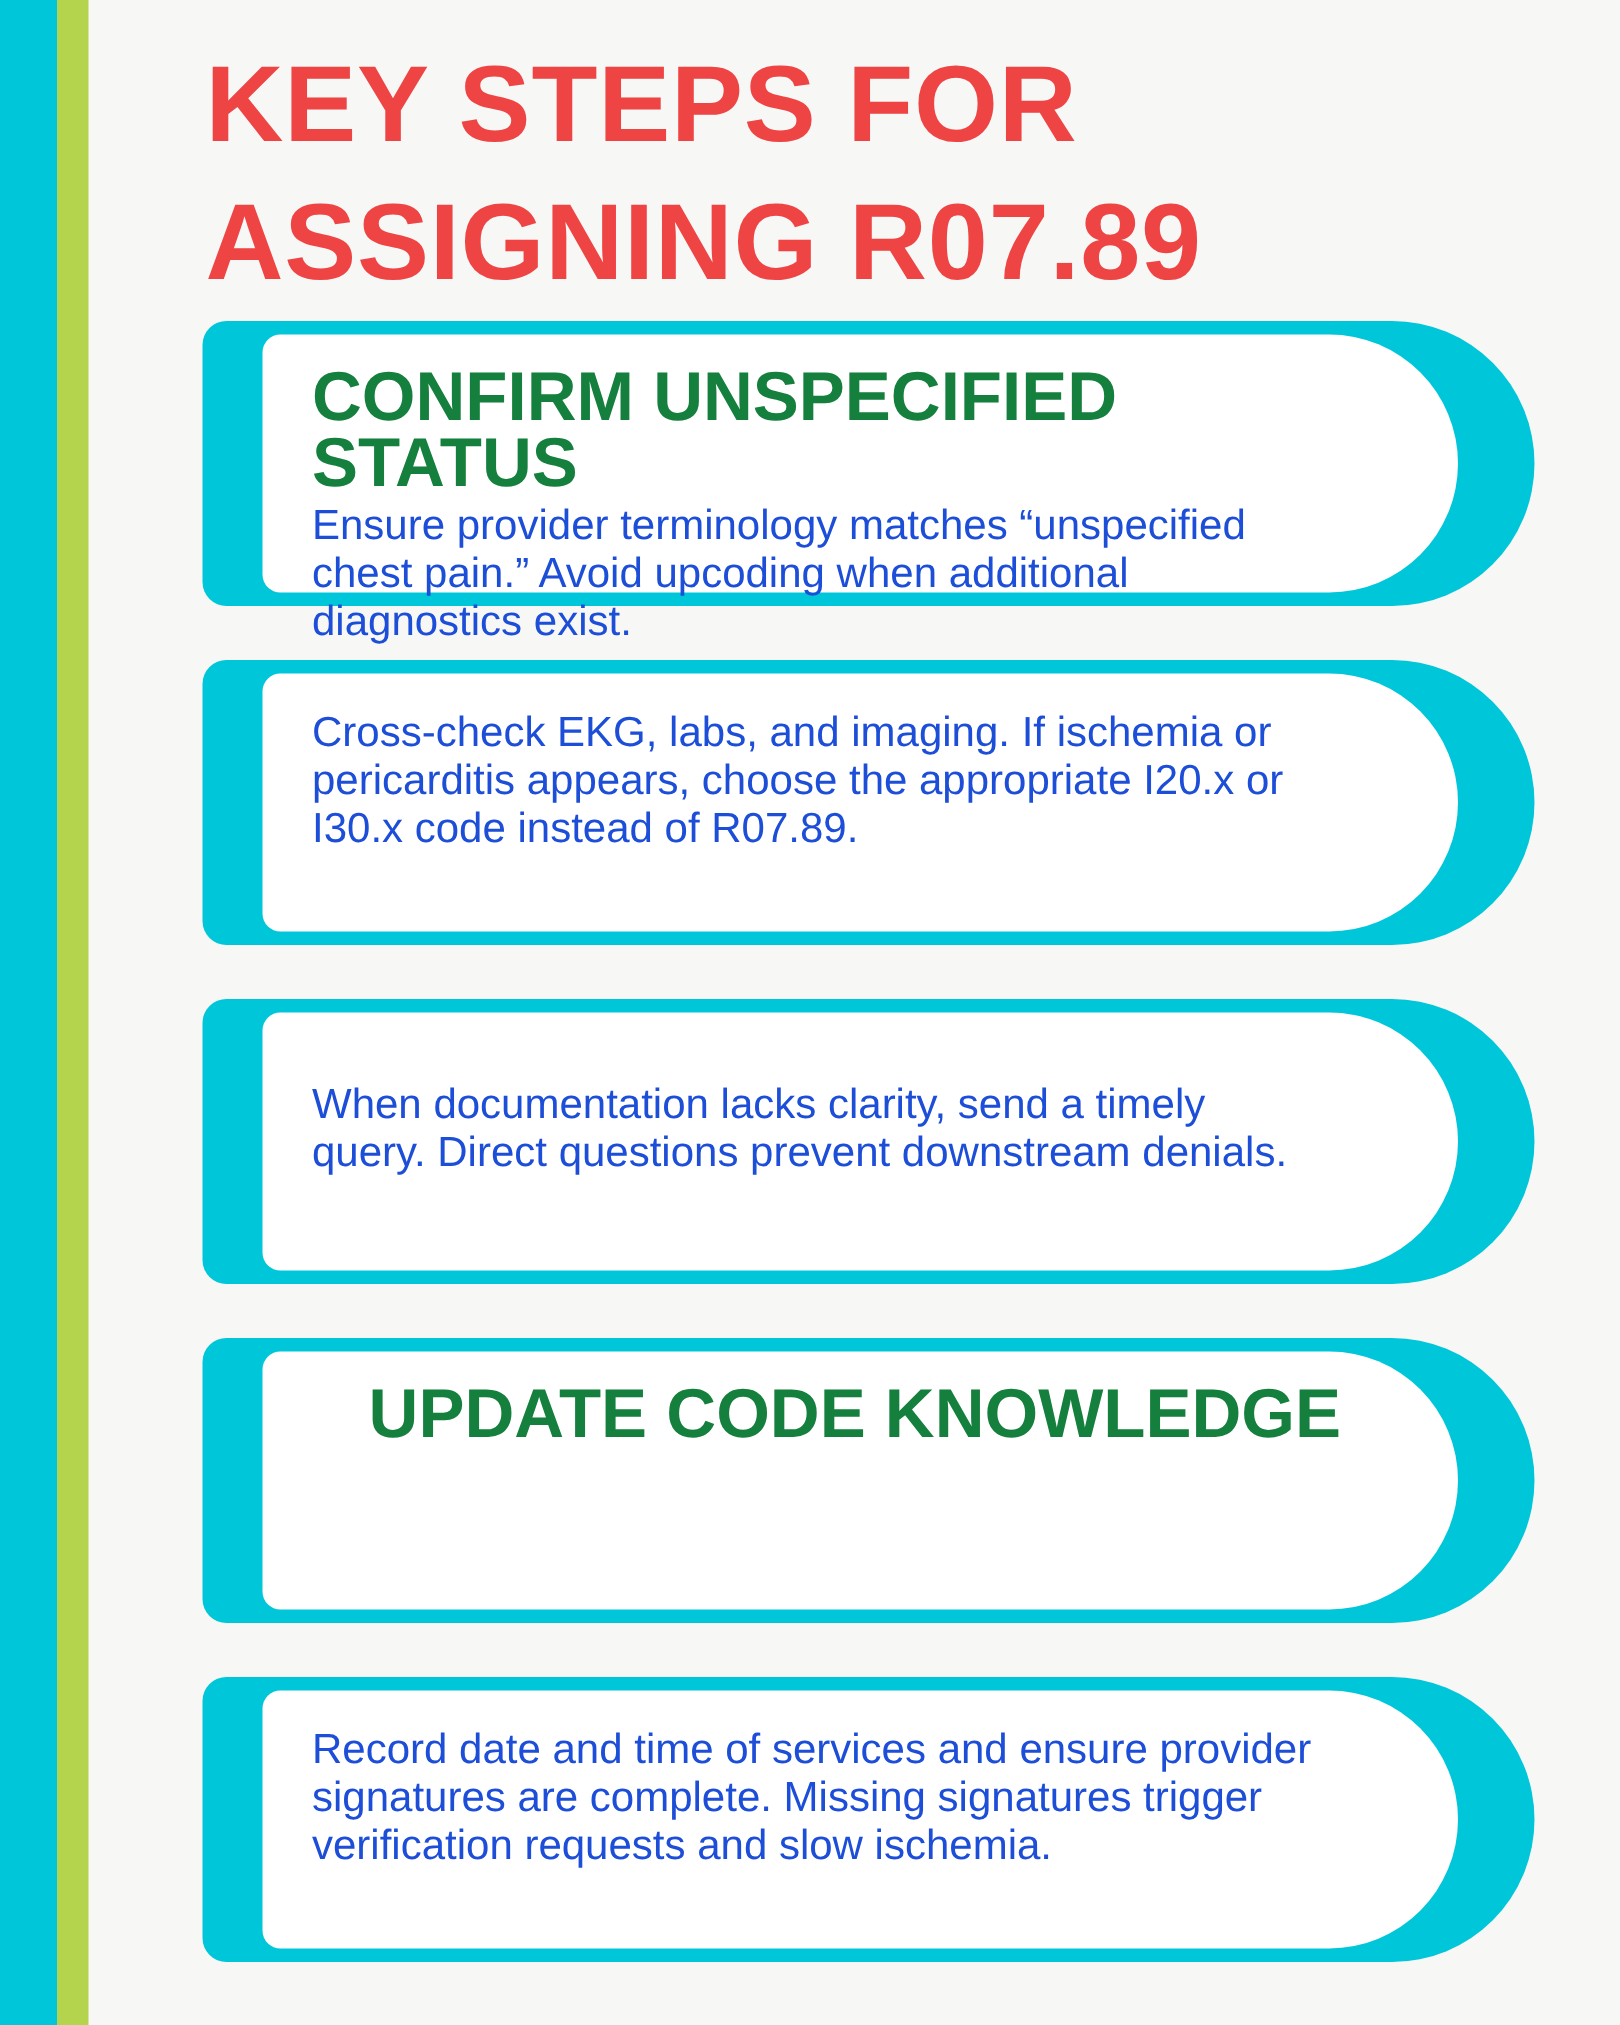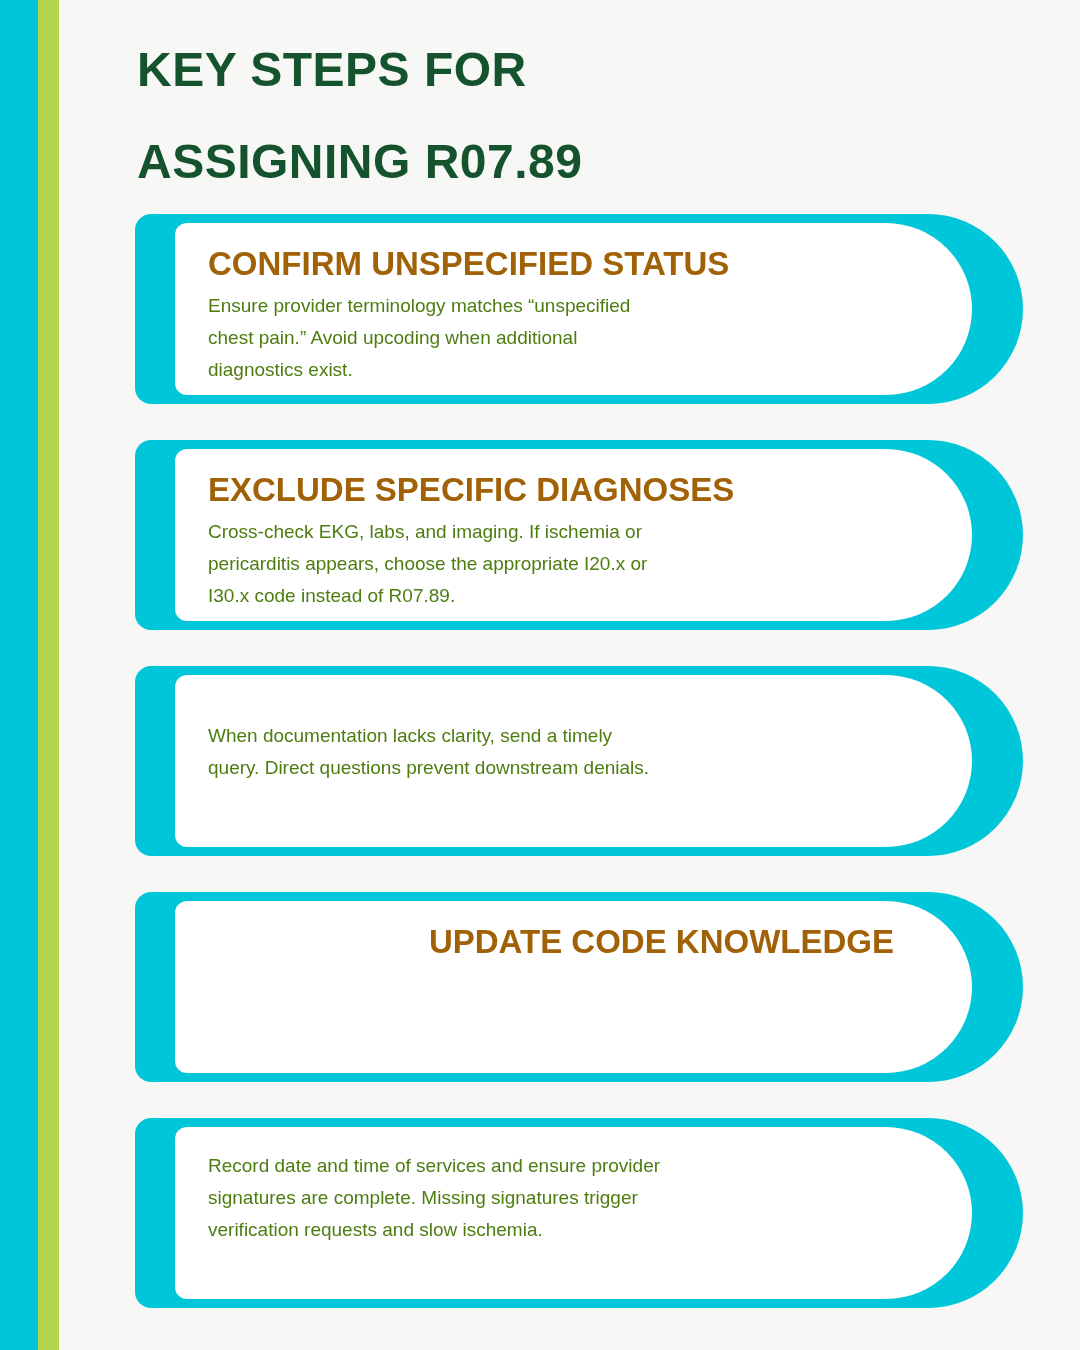"KEY STEPS FOR" .page-title { color: #14532d -> #ef4444; font-size: 48px -> 72px }
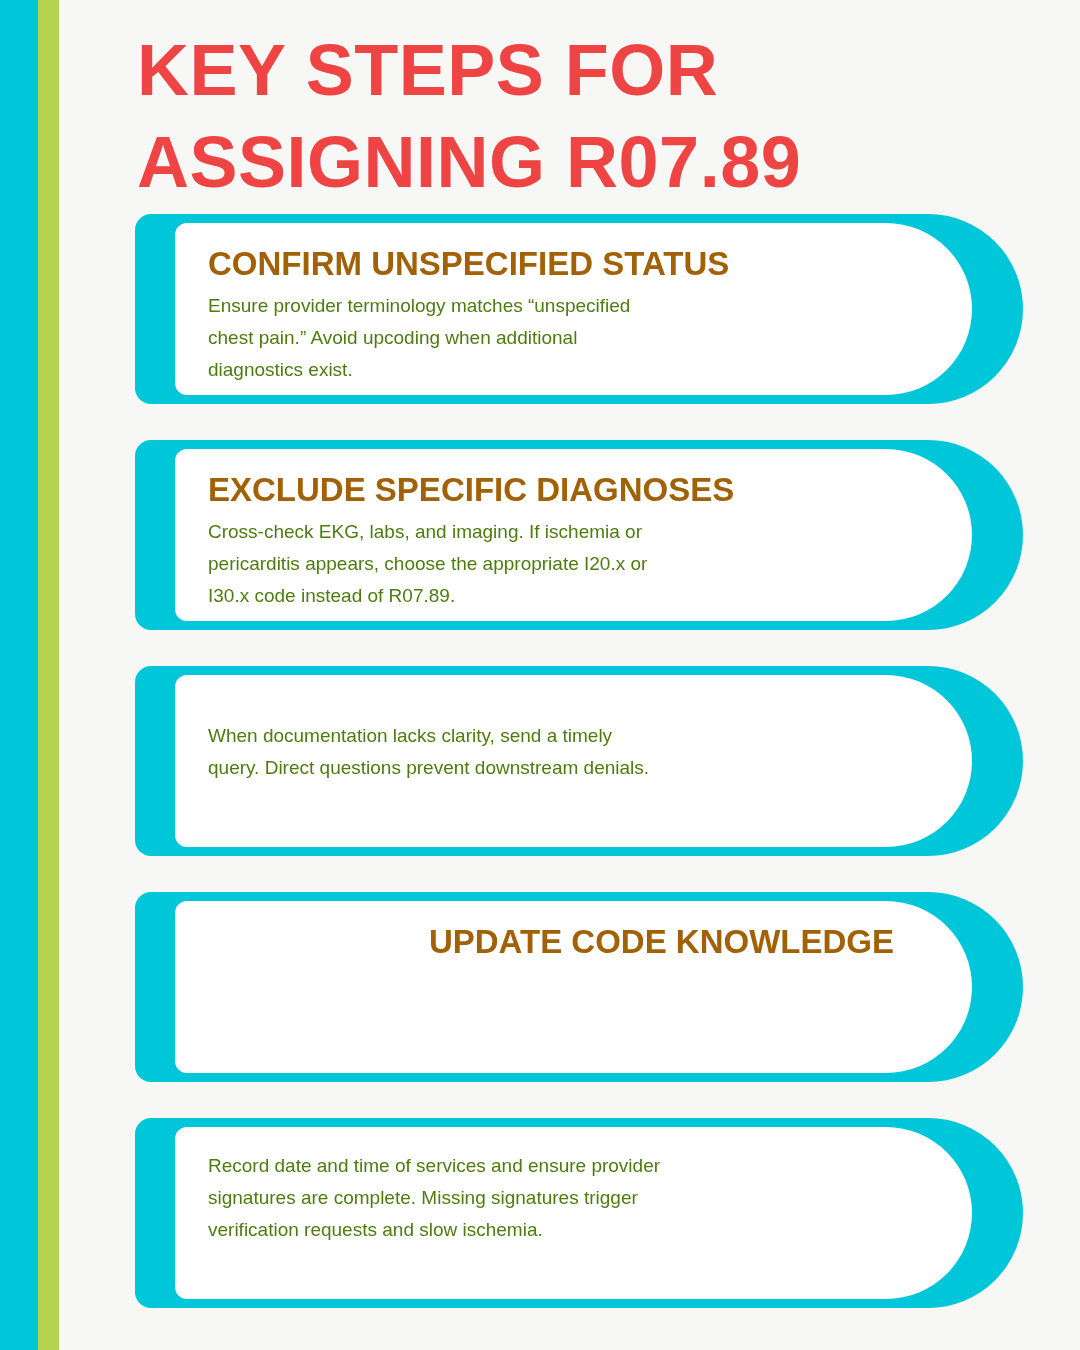"CONFIRM UNSPECIFIED STATUS" .card-heading { color: #a16207 -> #15803d; font-size: 33px -> 46px }
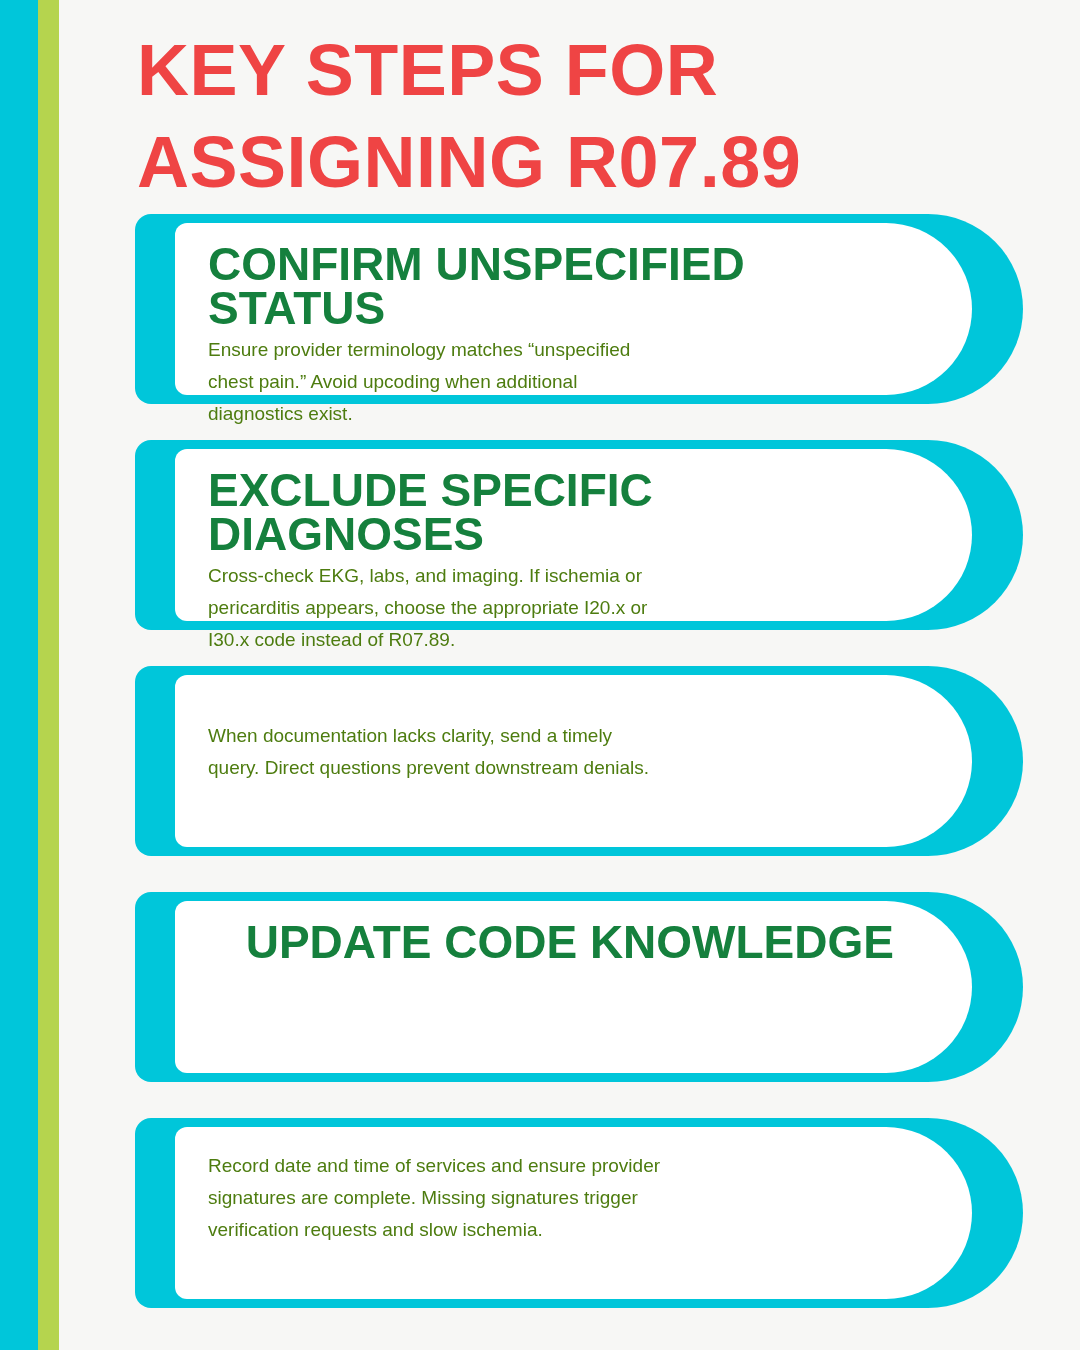"Ensure provider terminology matches" .card-body { color: #4d7c0f -> #1d4ed8; font-size: 19px -> 28px }
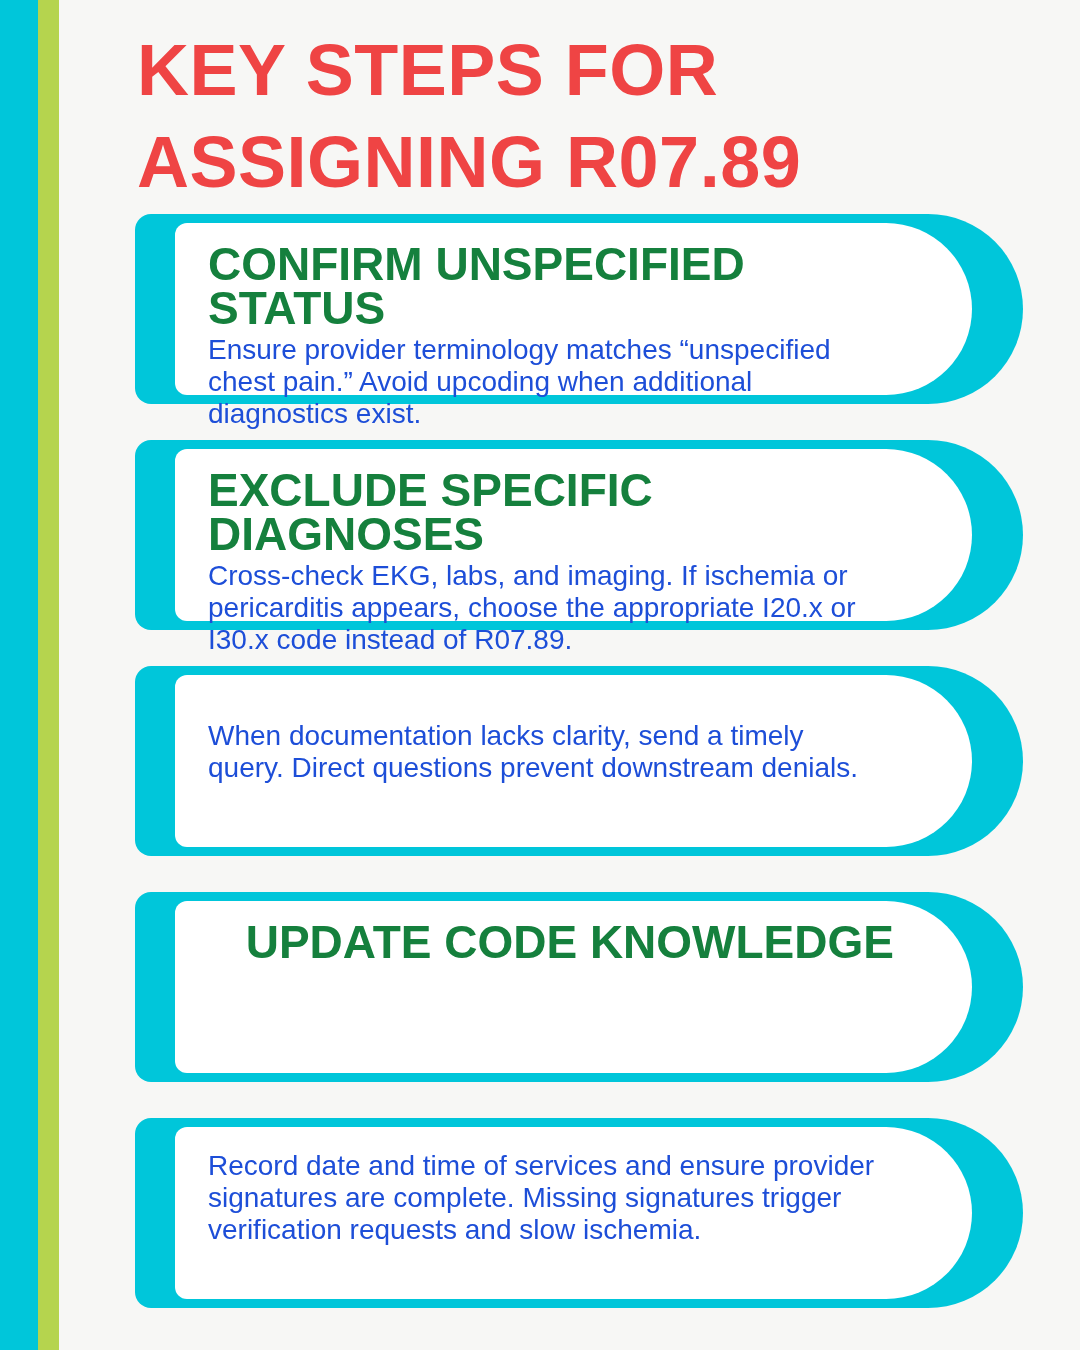"EXCLUDE SPECIFIC DIAGNOSES" h2.card-heading { html: <h2>EXCLUDE SPECIFIC DIAGNOSES</h2> -> none }
